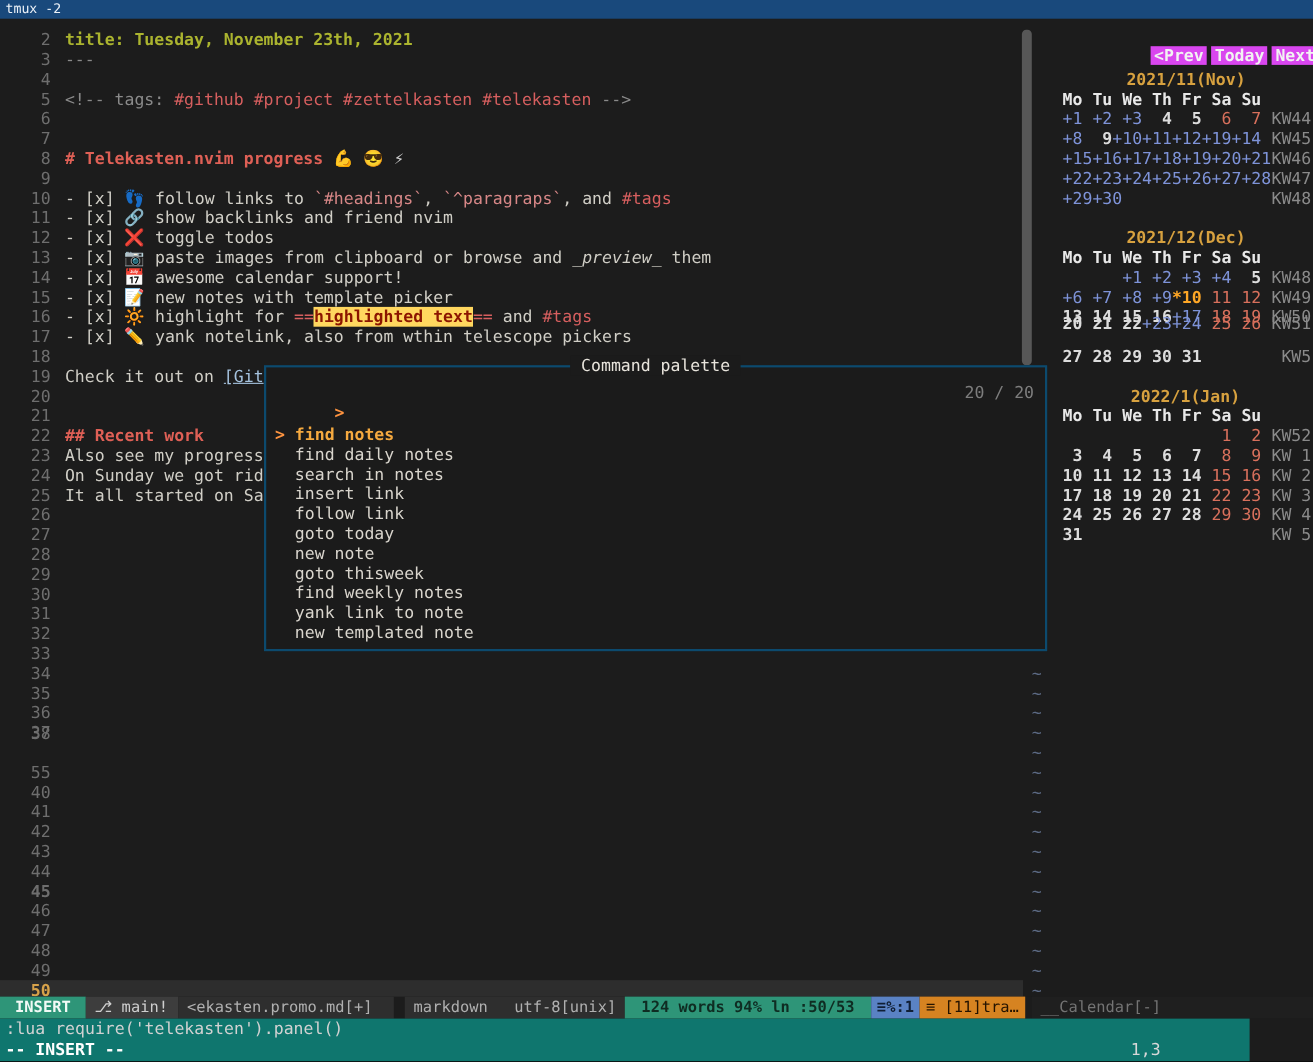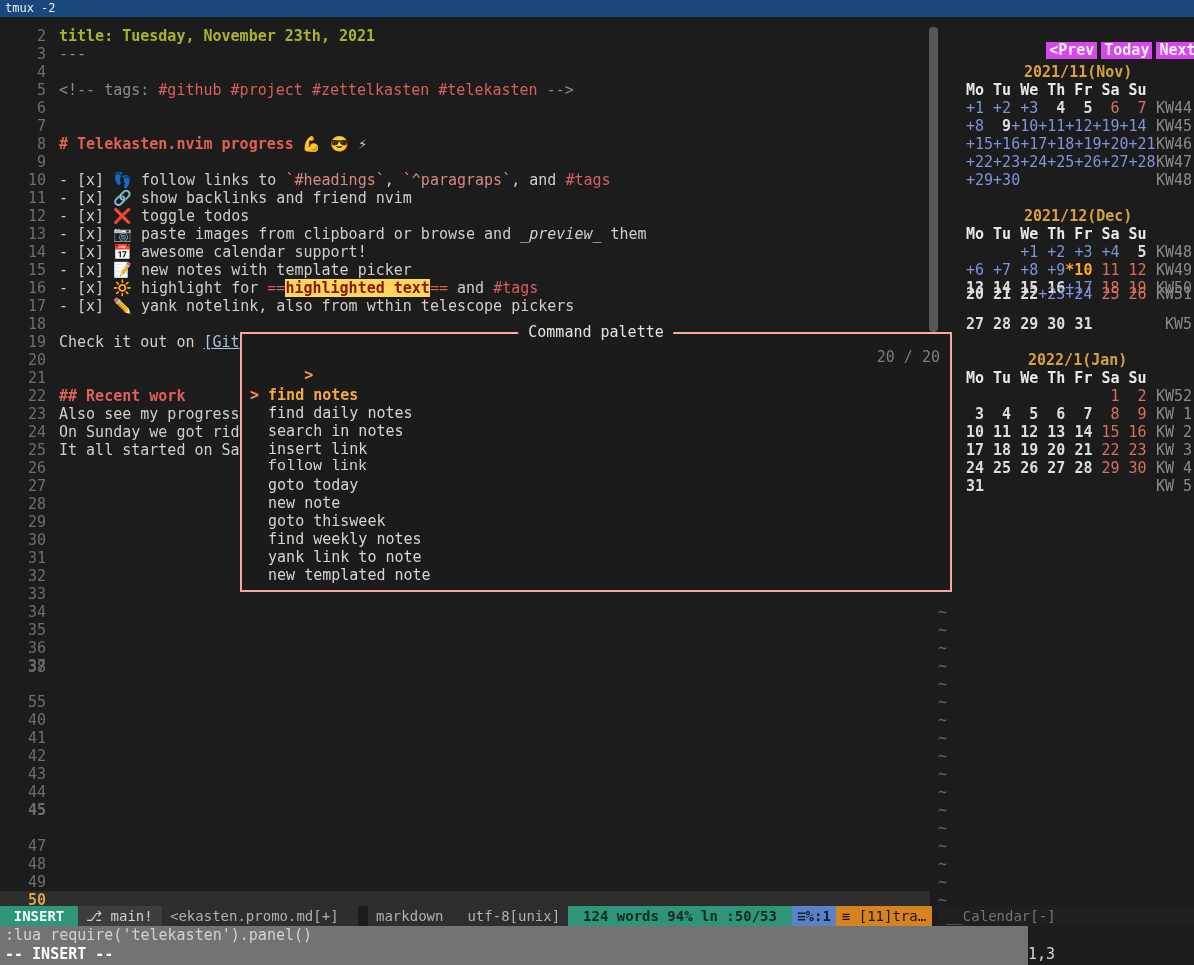"Command palette" .palette { border: 2px solid #fca5a5 -> 2px solid #0c4a6e }
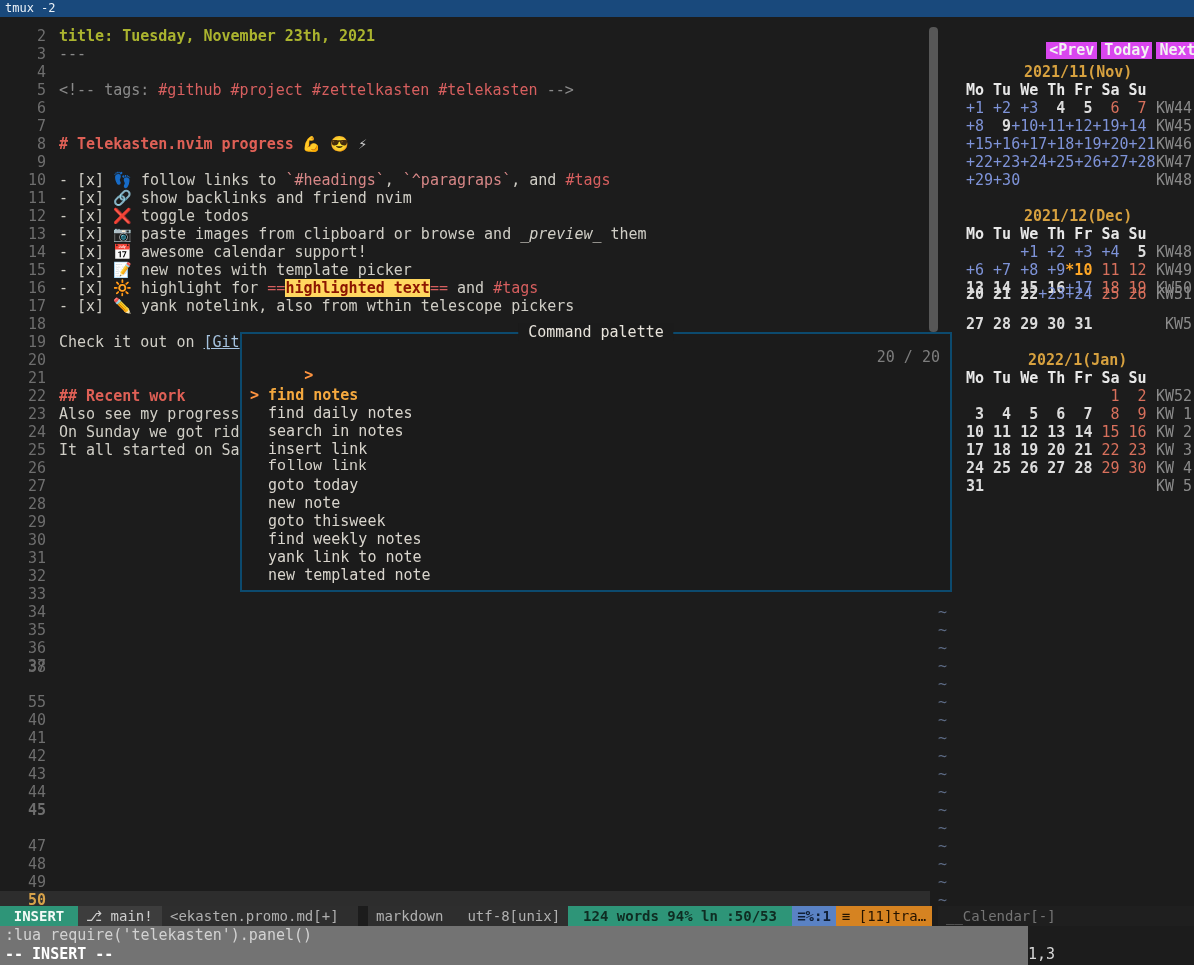"follow link" div.pal-row { font-family: Liberation Mono, monospace -> none }
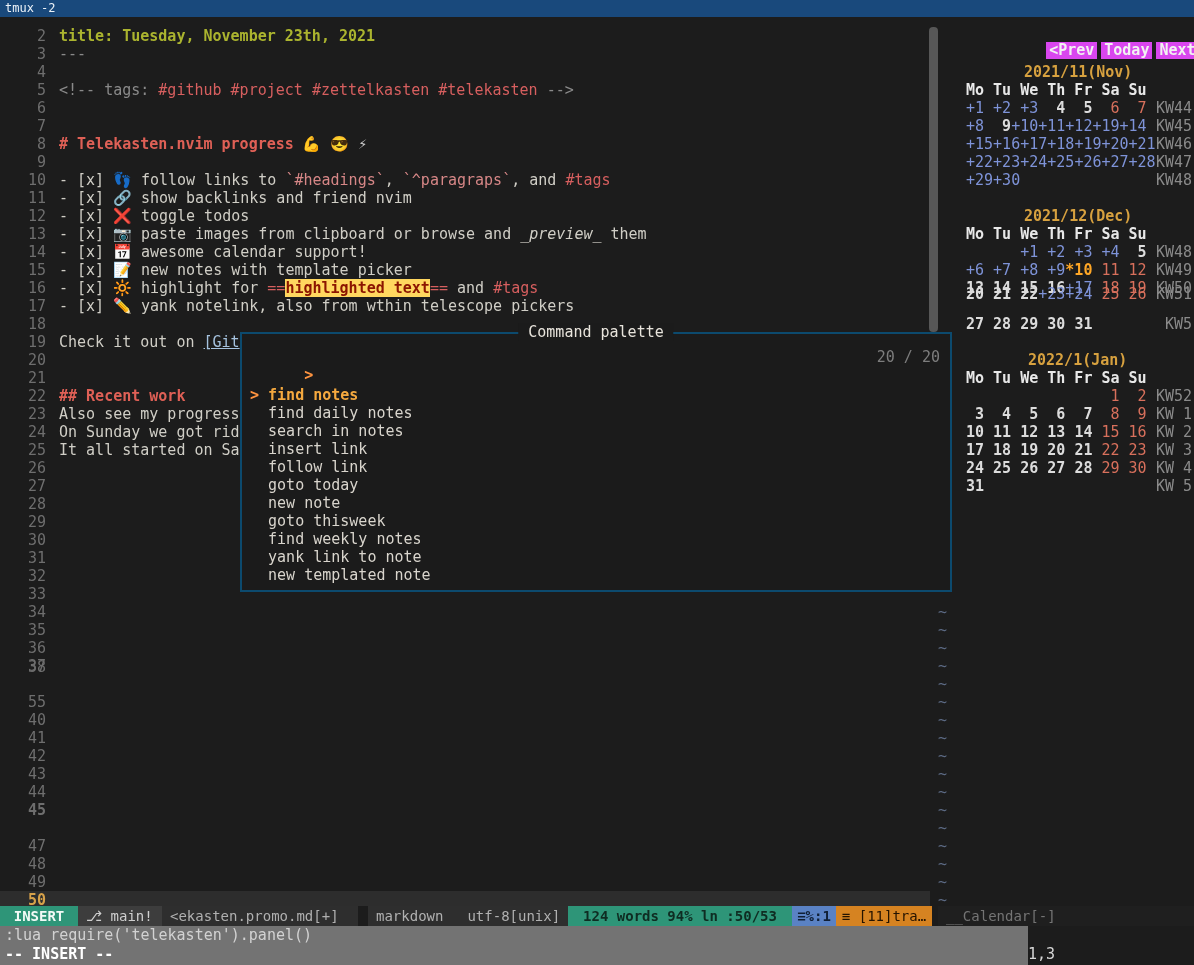"46" div.ed-row { html: none -> <div><span>46</span><span></span></div> }
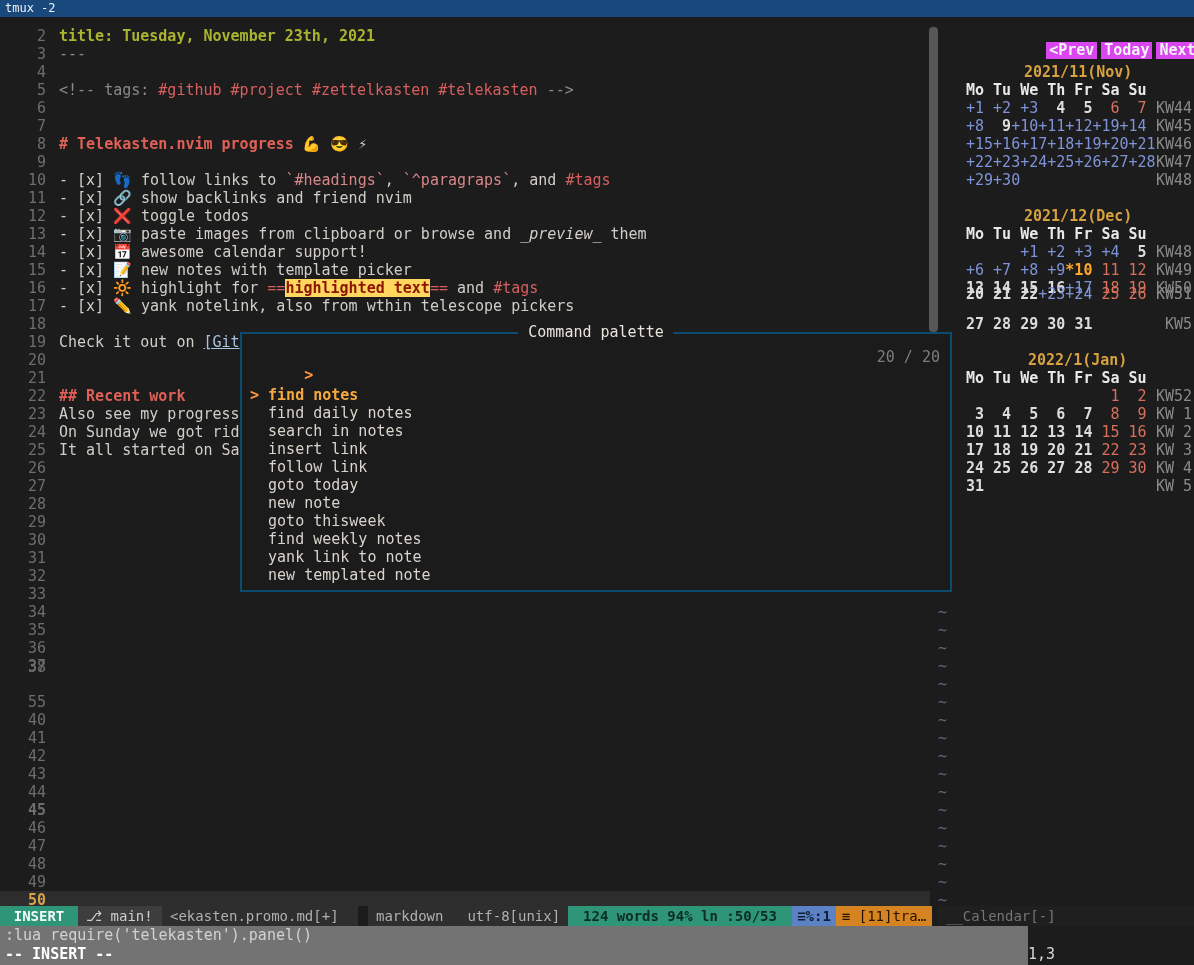":lua require('telekasten').panel()" .bottom { background: #737373 -> #0f766e; width: 1028px -> 1136px }
